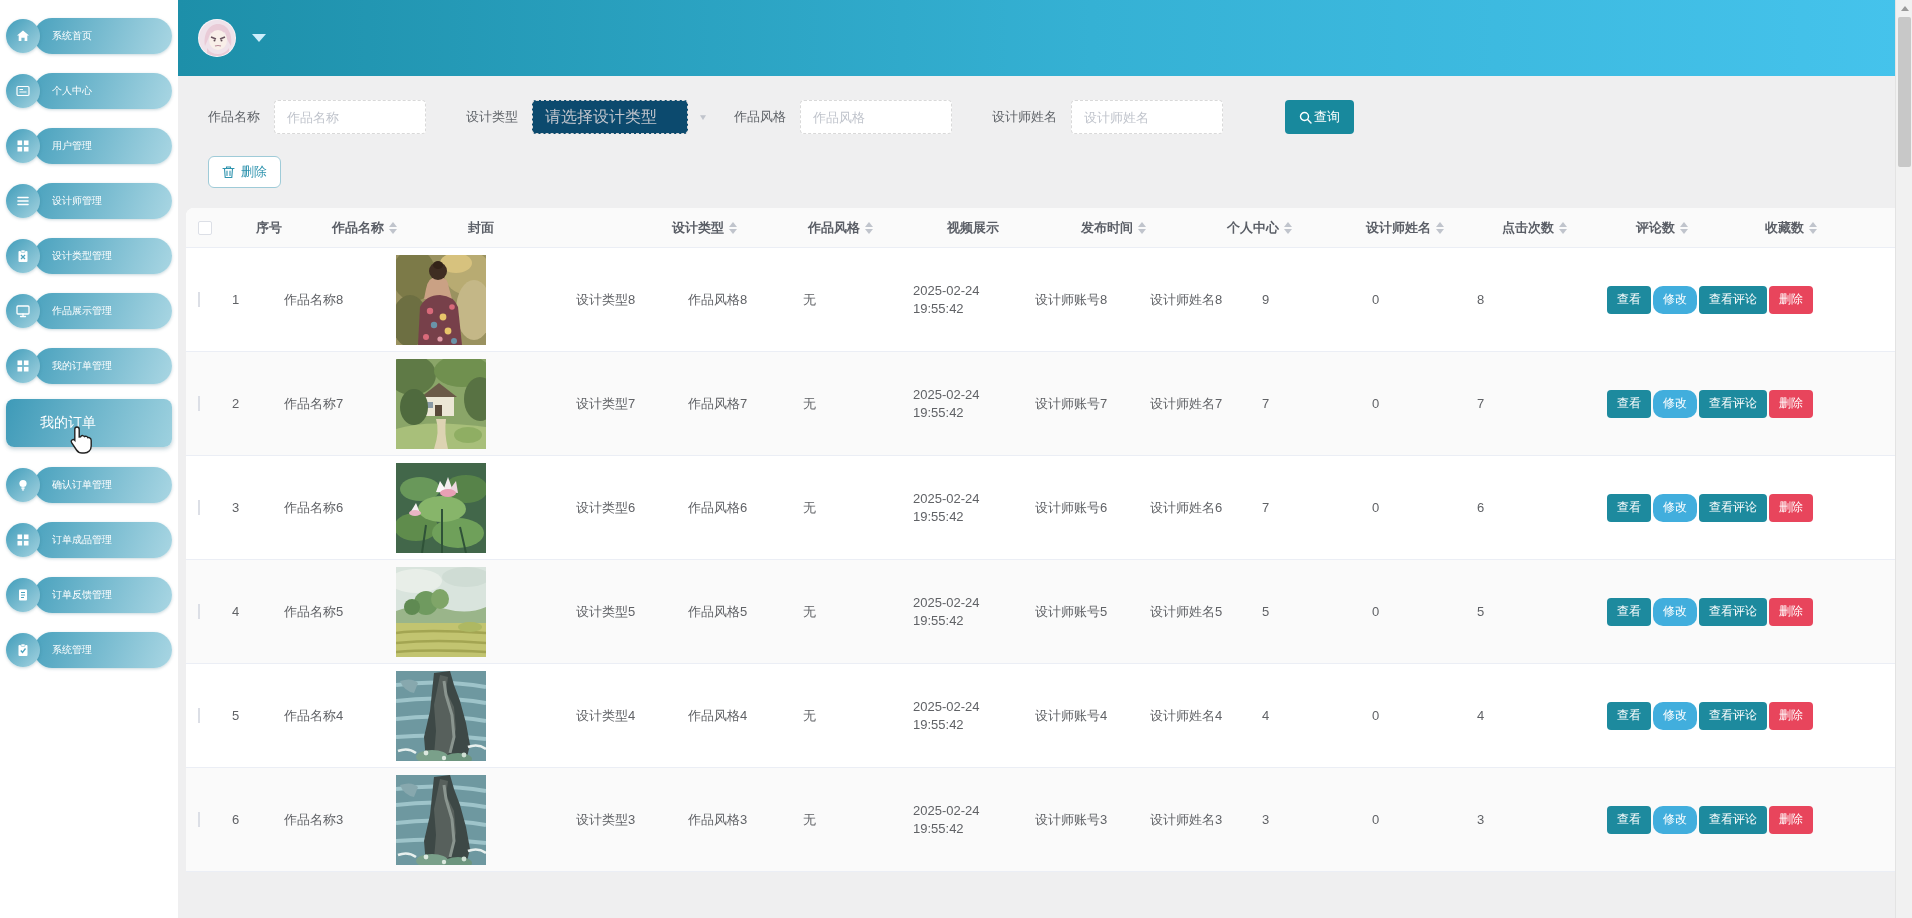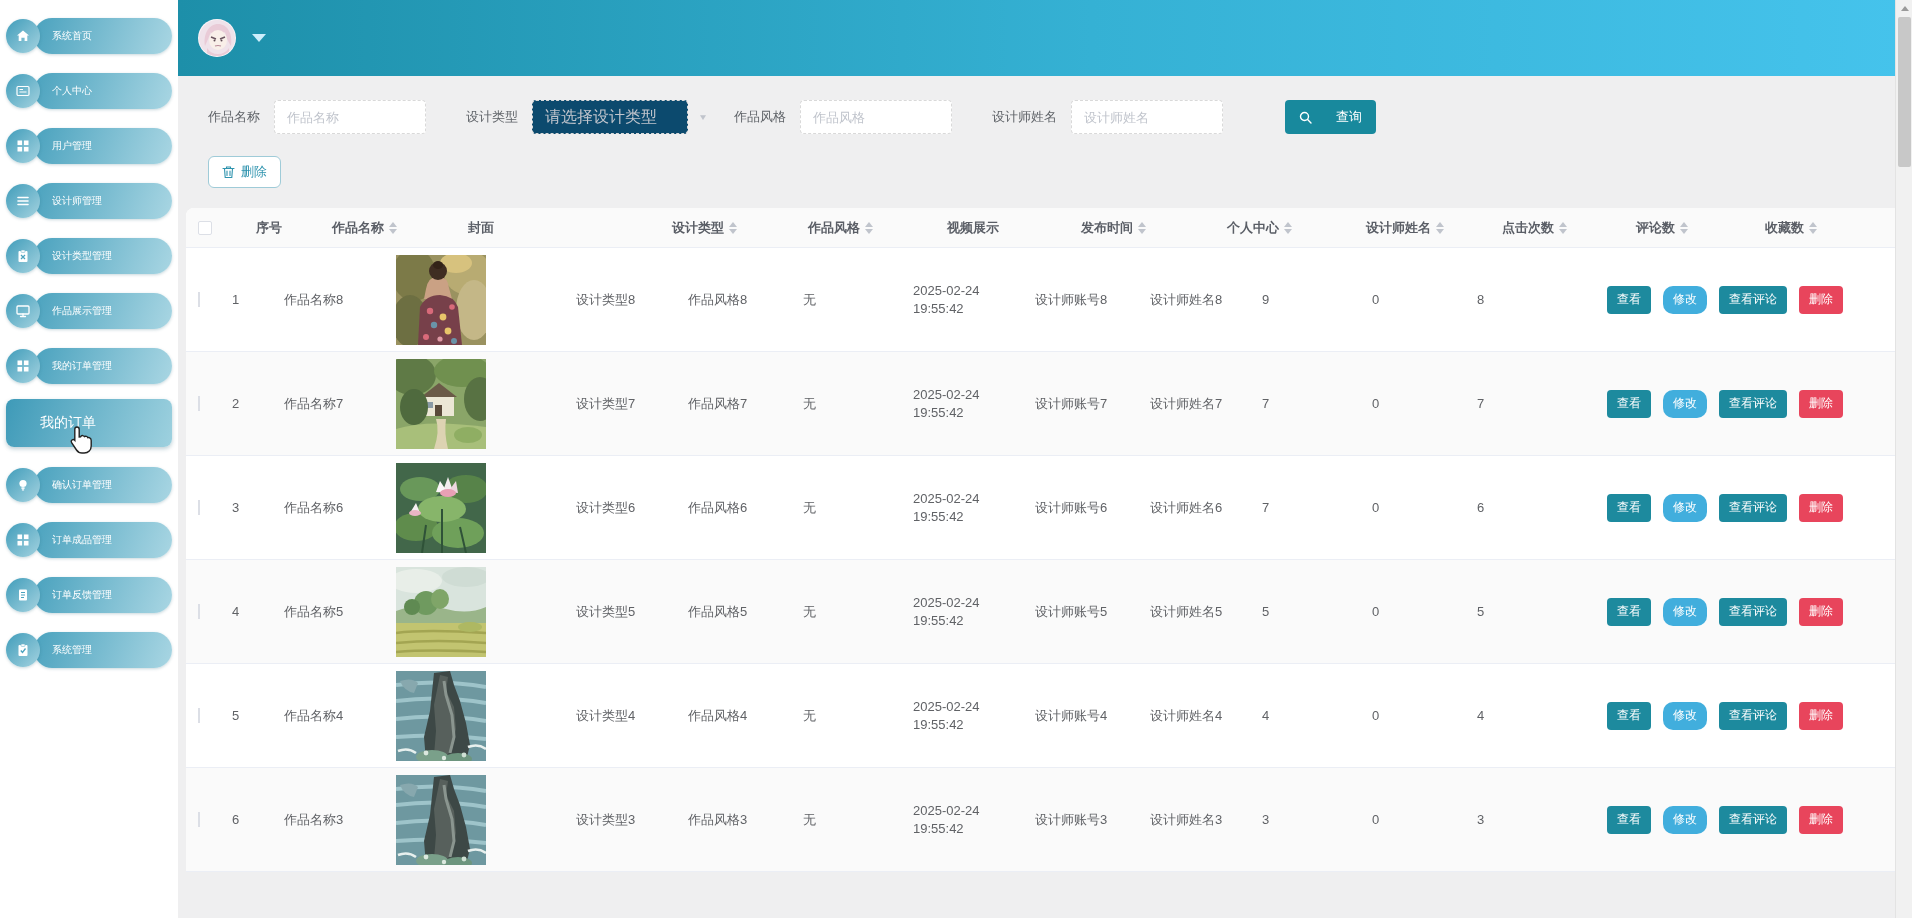"查询" .btn-query { gap: 24px -> 2px }
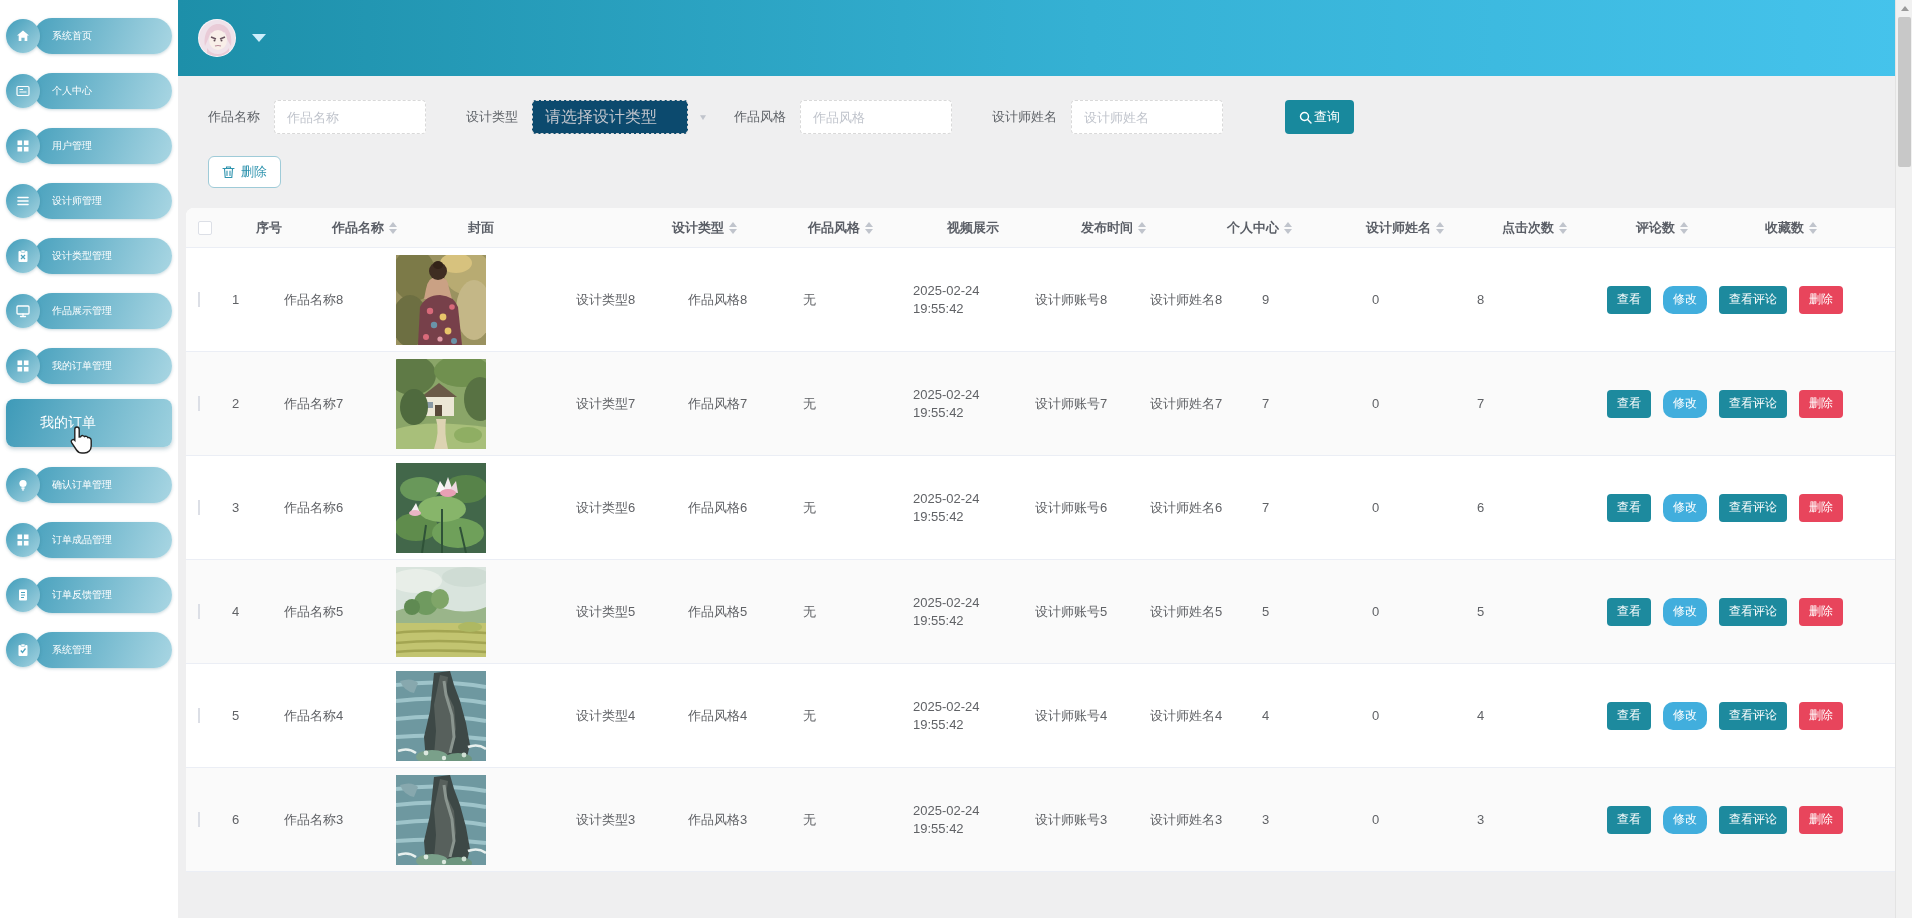"查看" .ops { gap: 12px -> 2px }
